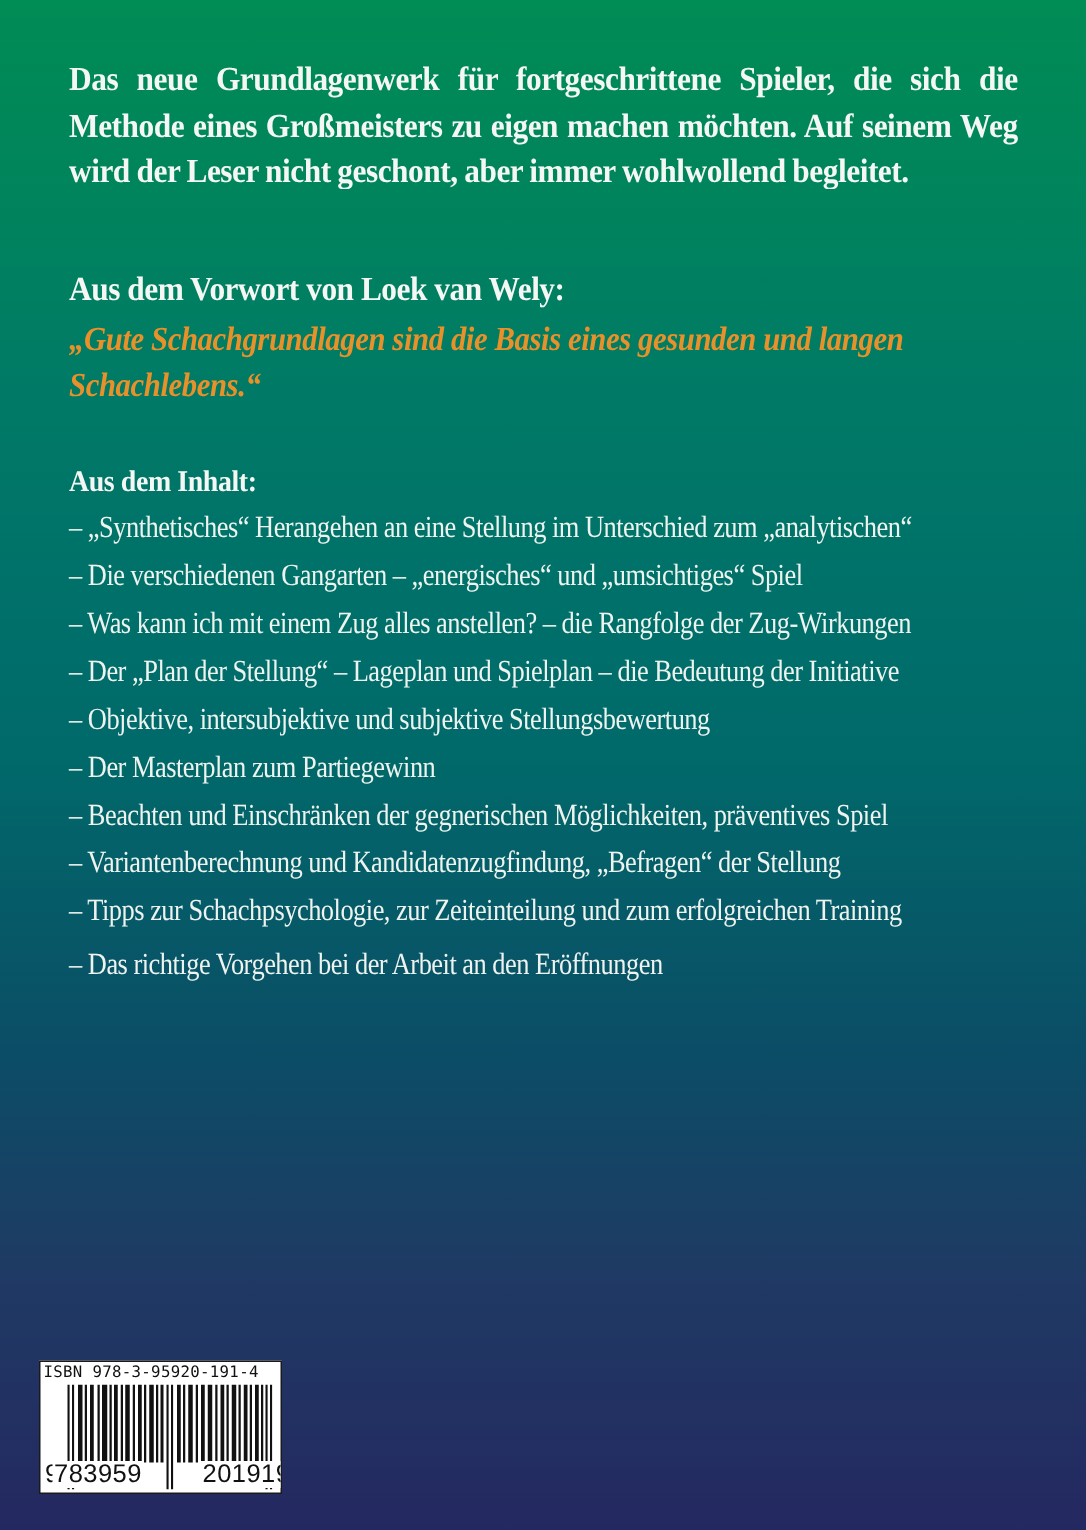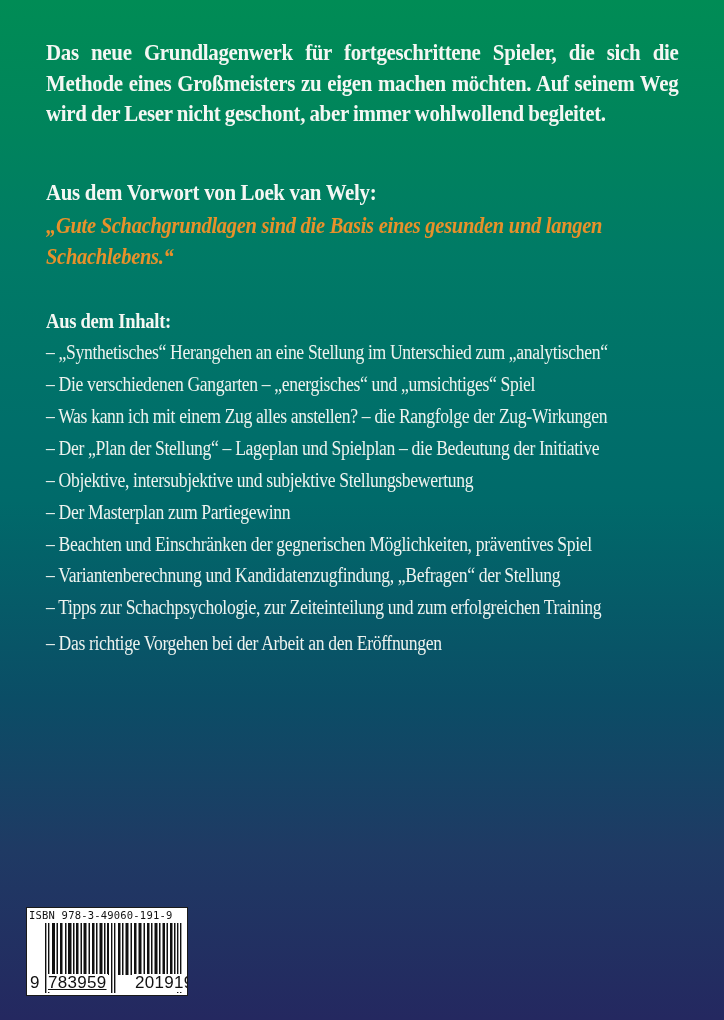"ISBN 978-3-49060-191-9" div.isbn-text { text: 978-3-49060-191-9 -> 978-3-95920-191-4 }
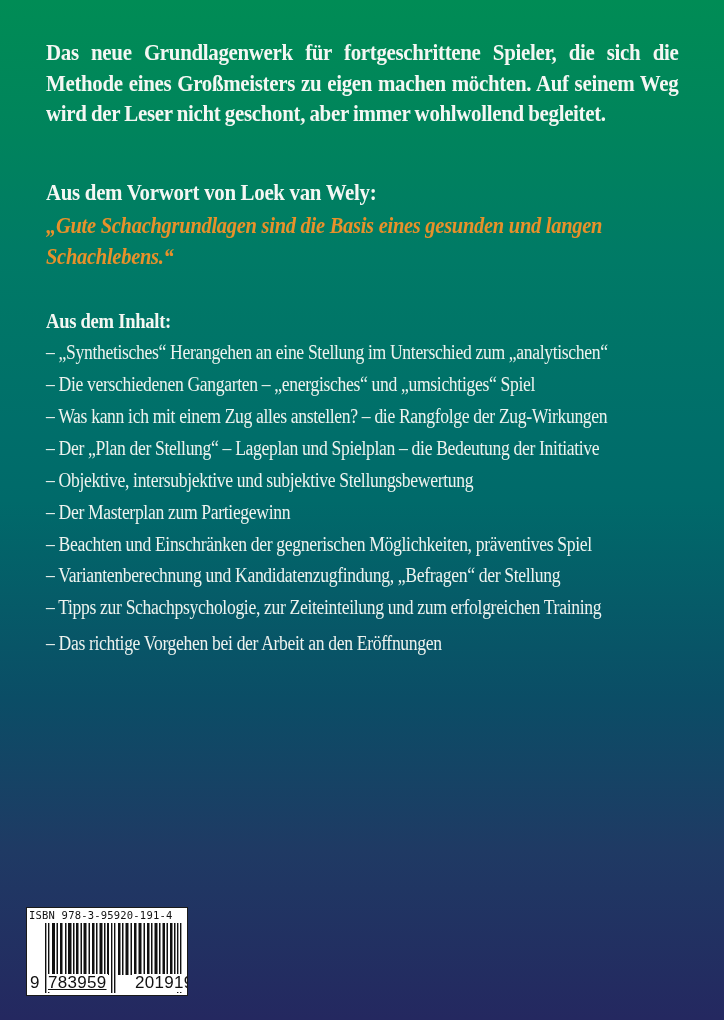"783959" .d-left { left: 20px -> 8px; text-decoration: underline -> none }
